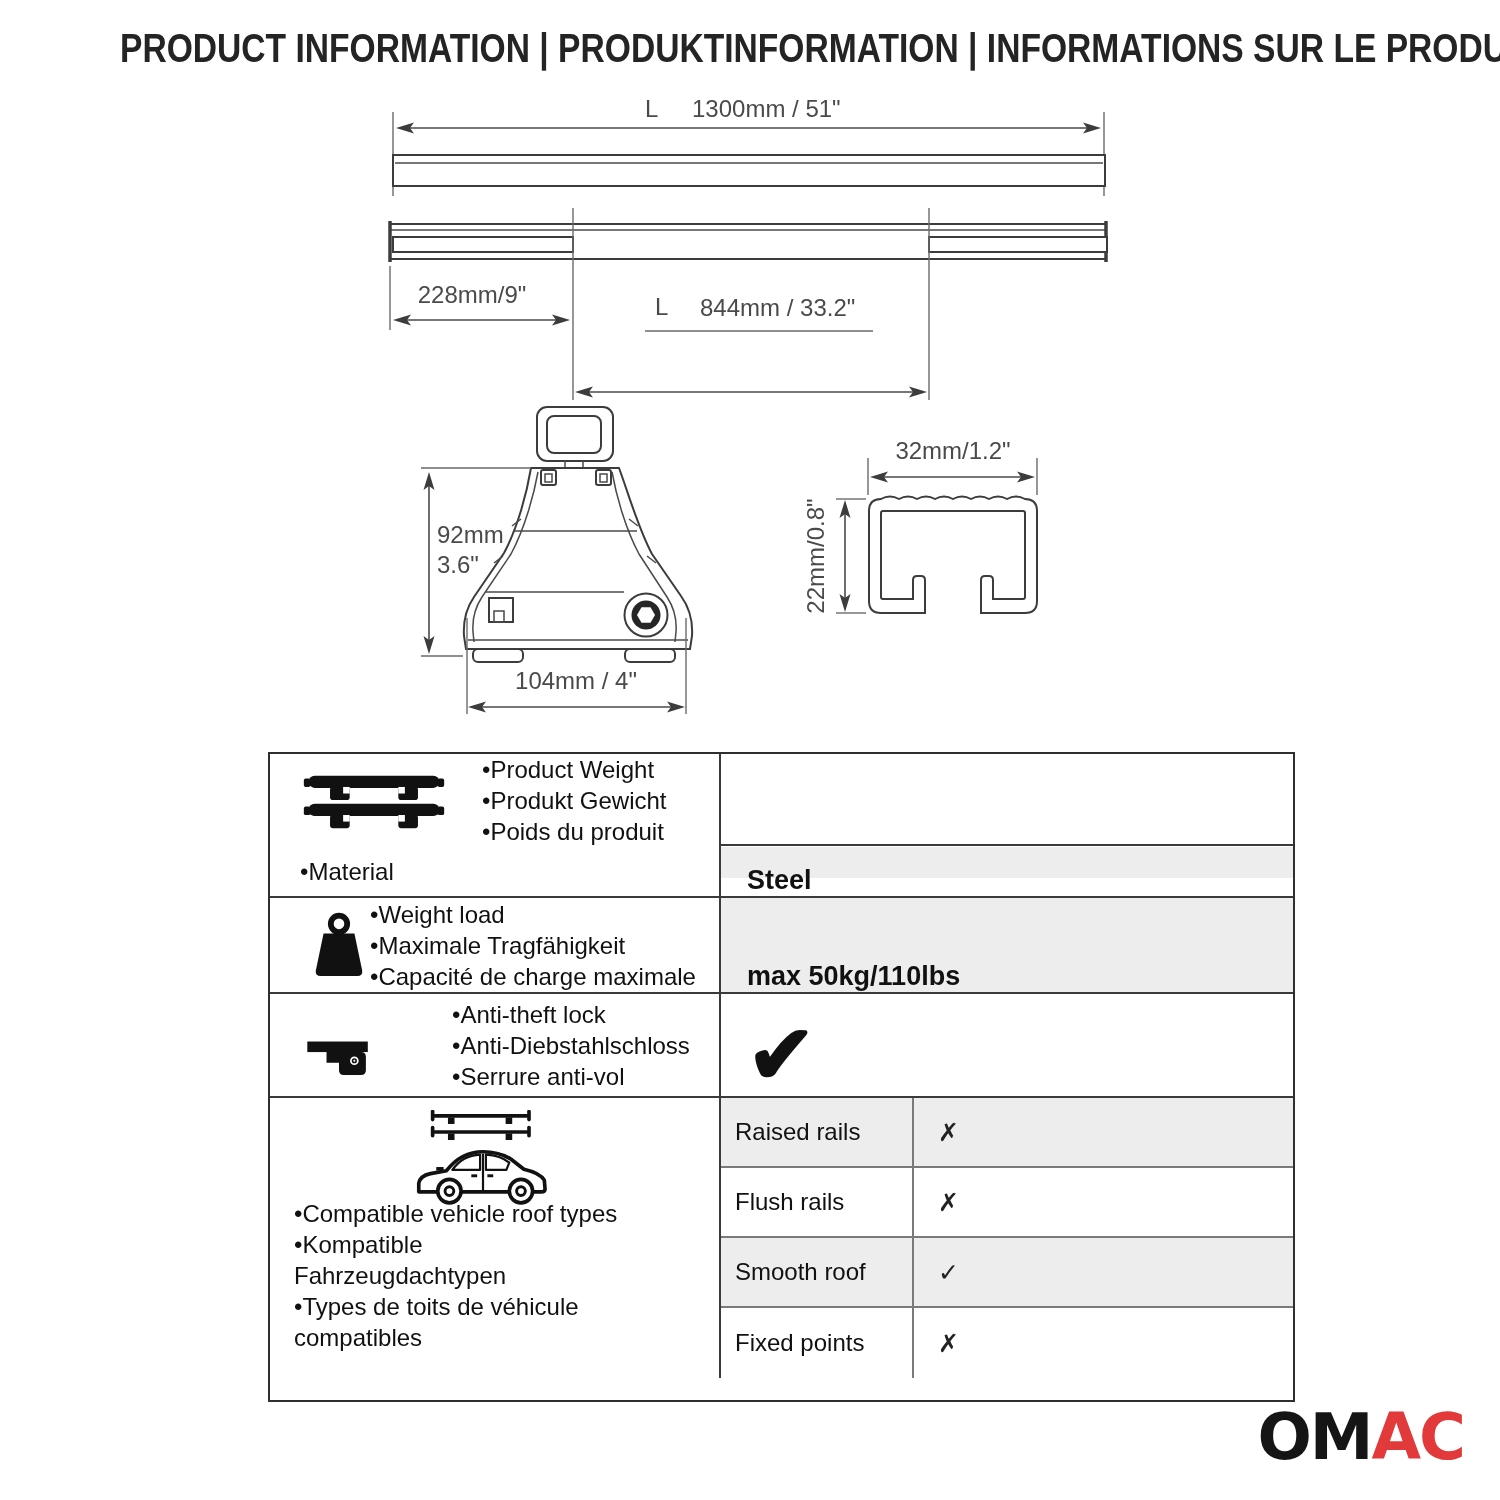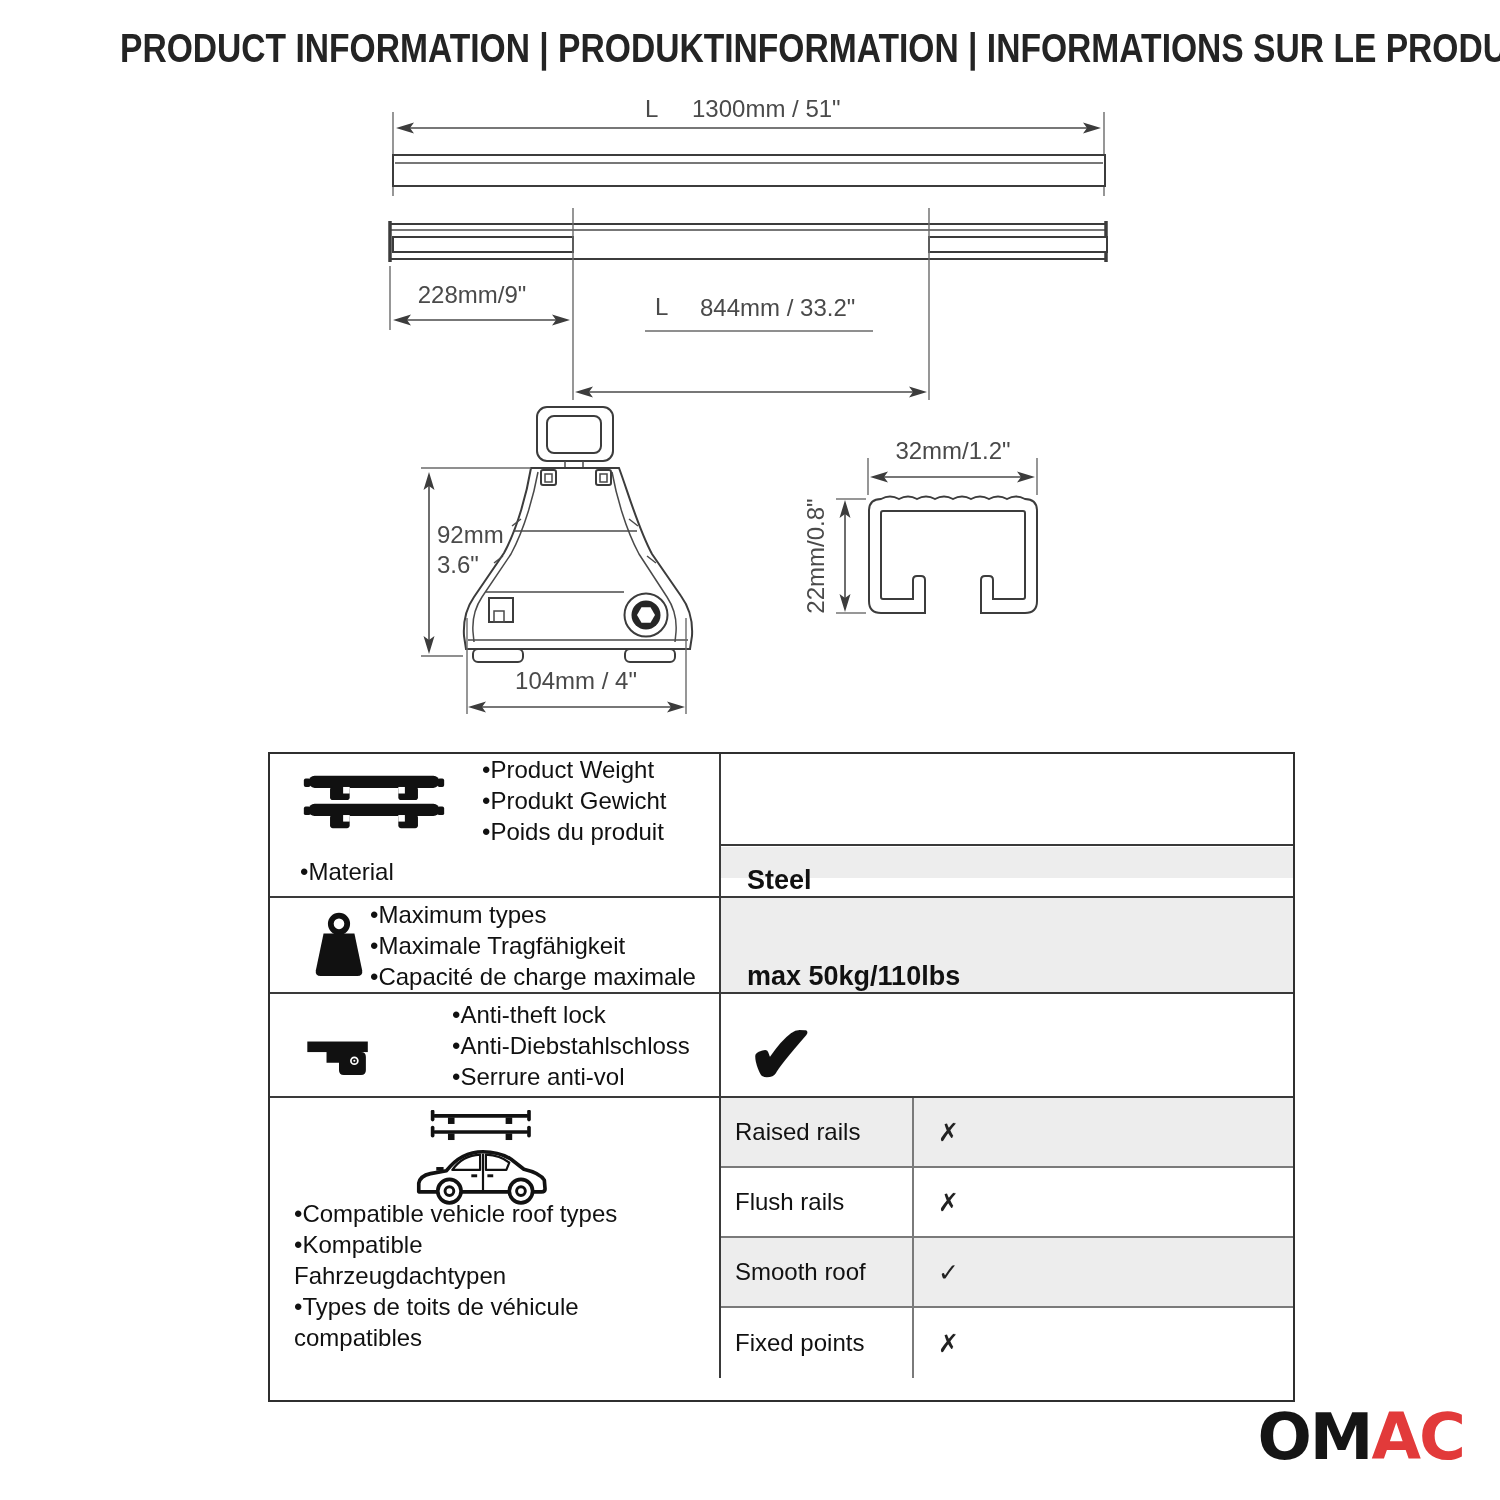"Maximum types" span { text: Maximum types -> Weight load }
